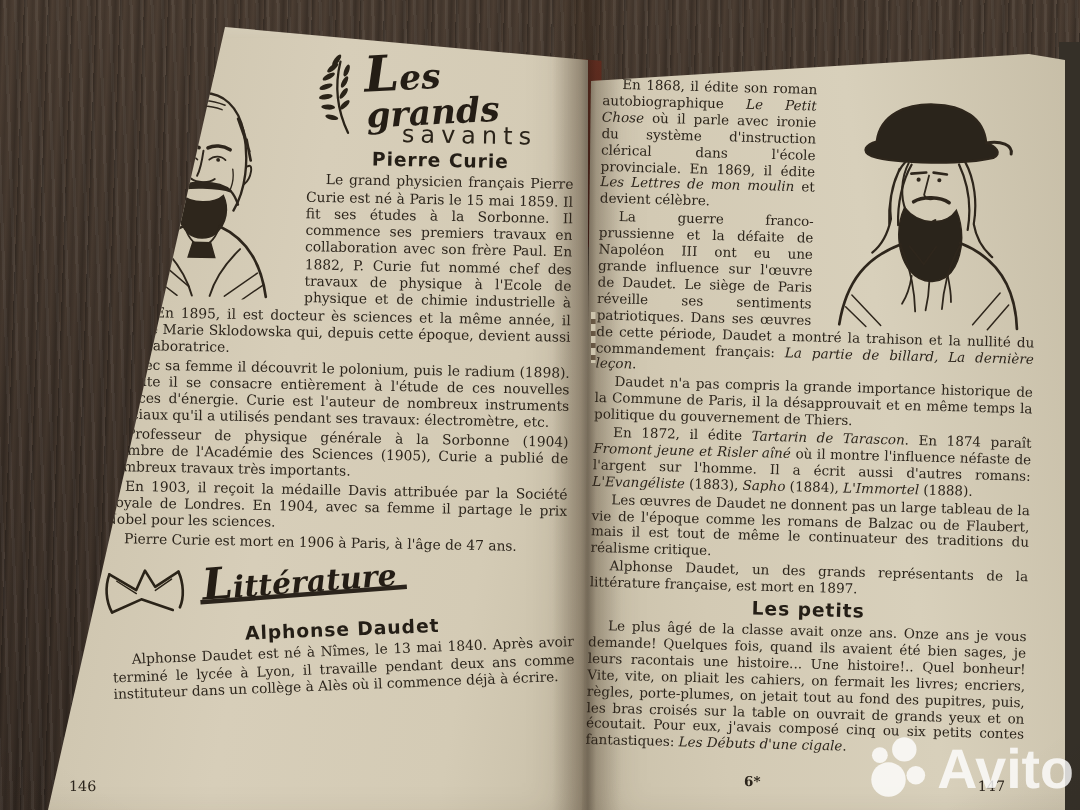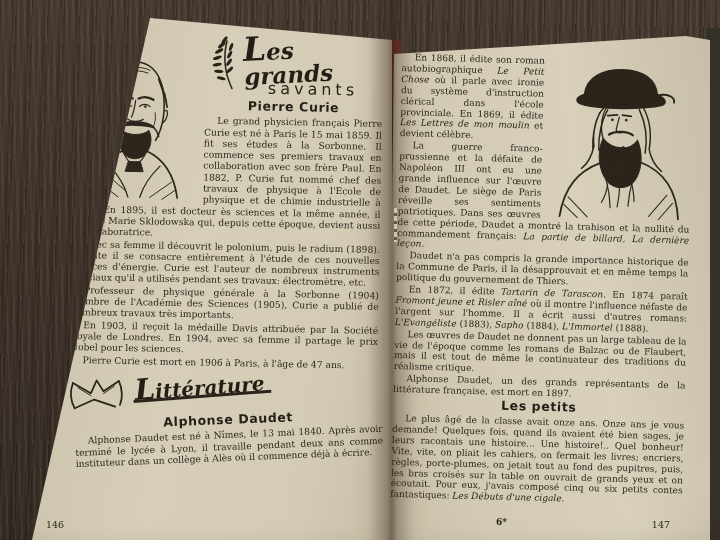"Avito" div.watermark { html: none -> <div> <svg> <g> <circle></circle> <circle></circle> <circle></circle> <circle></circle> </g> </svg> <span>Avito</span> </div> }
